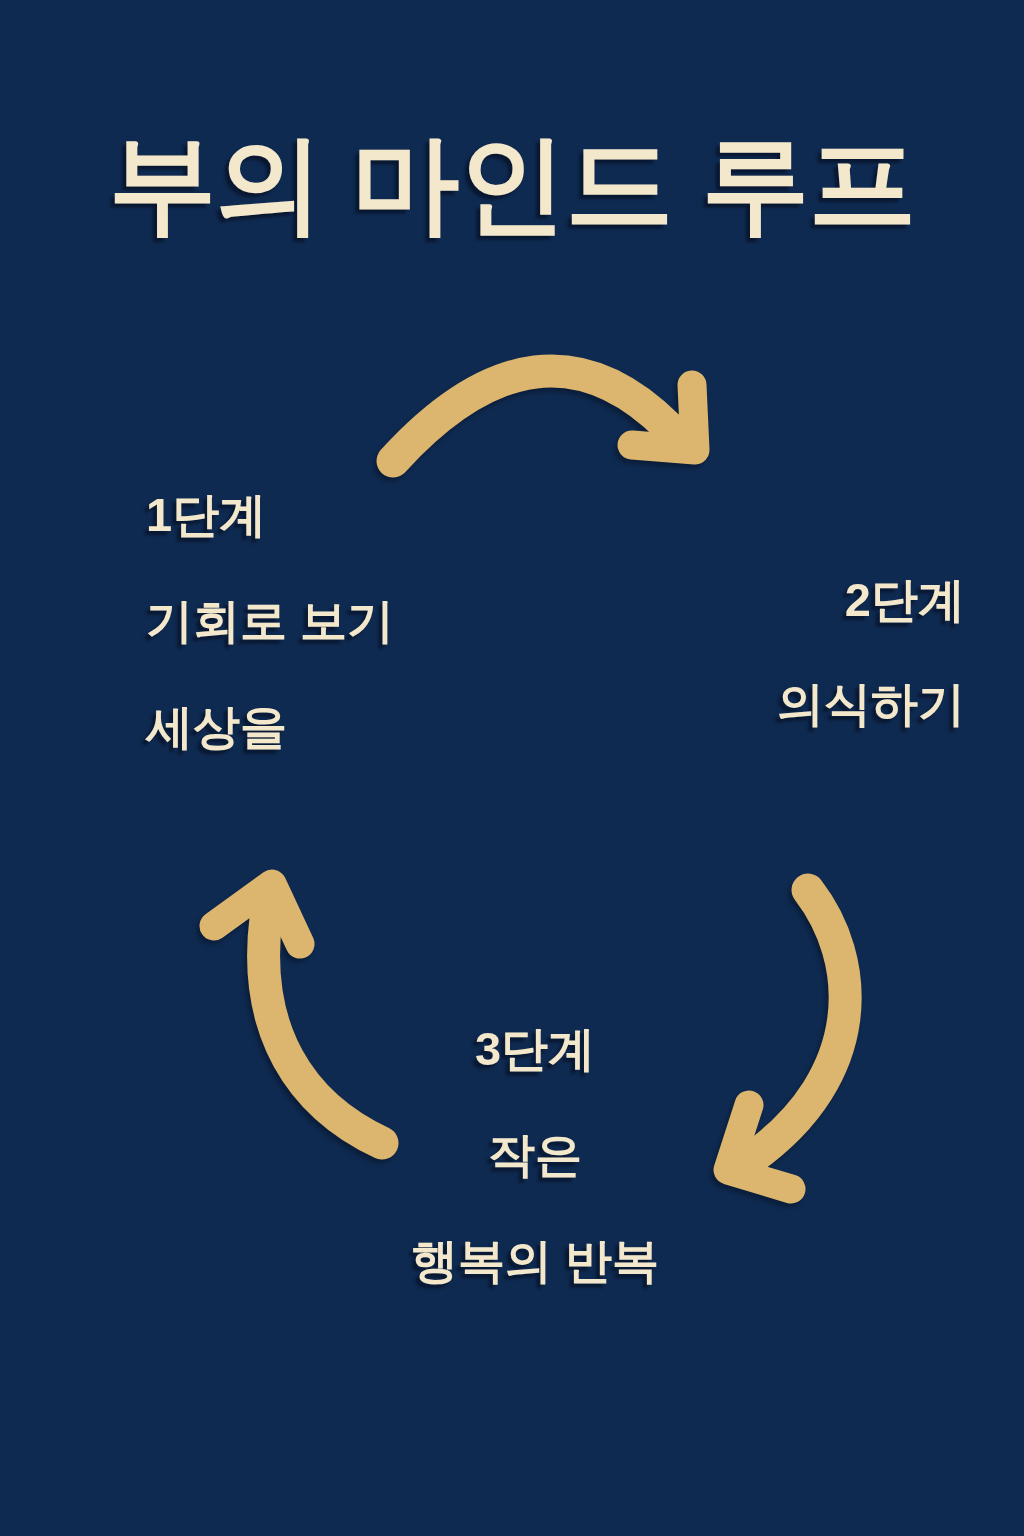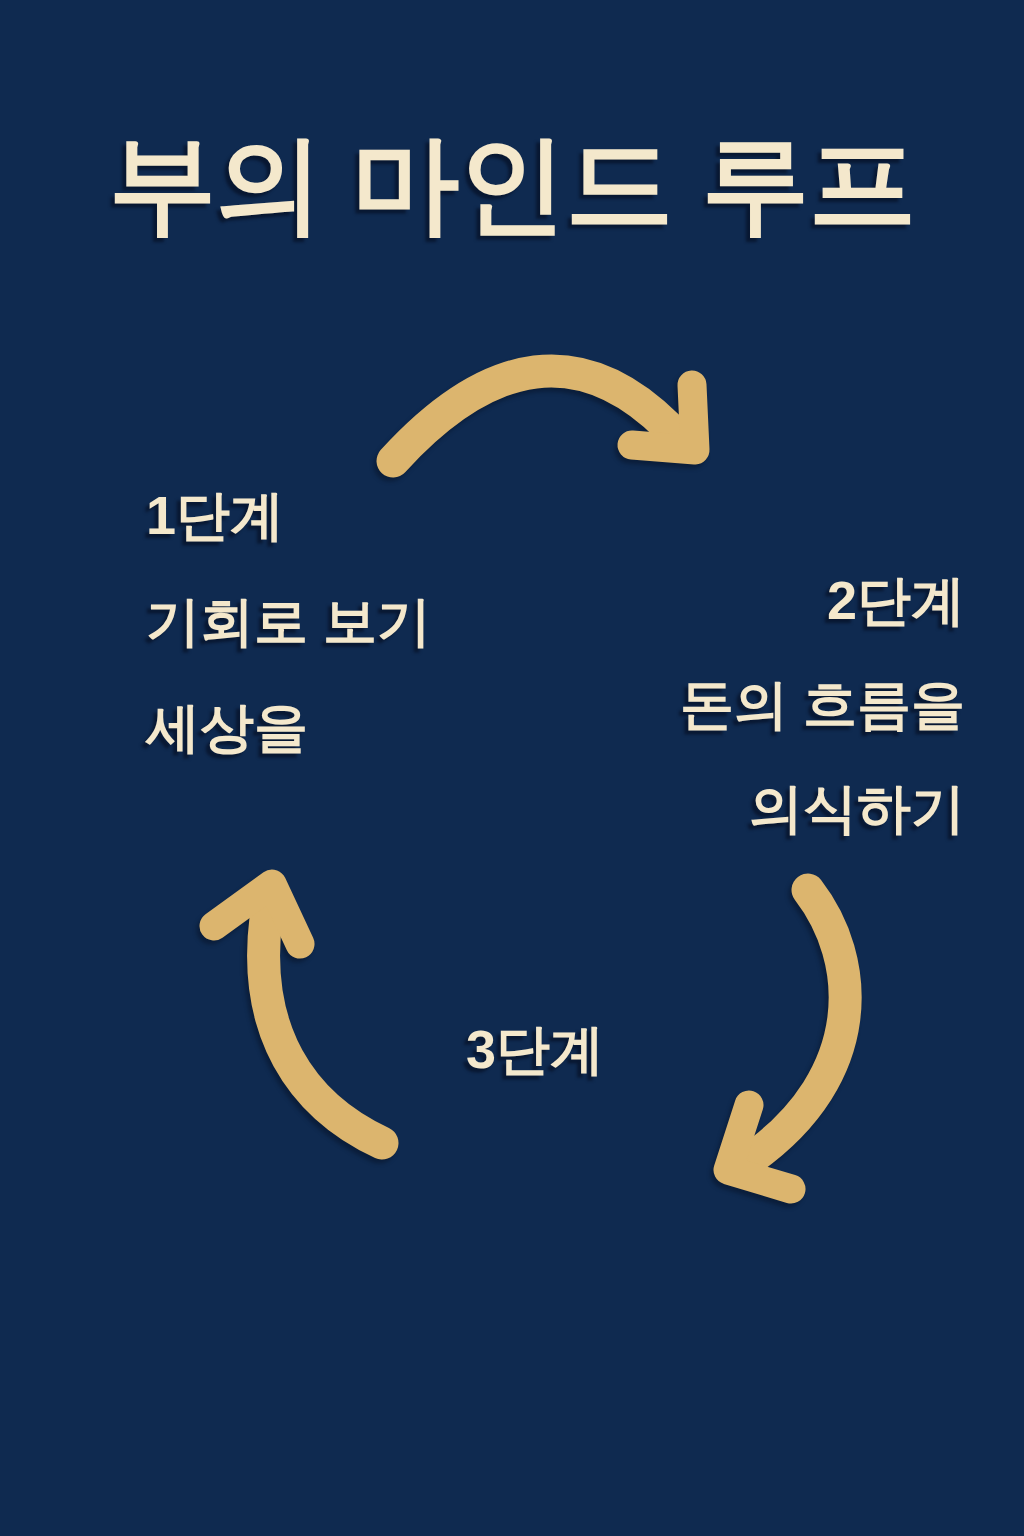"1단계" .stage { font-size: 54px -> 47px }
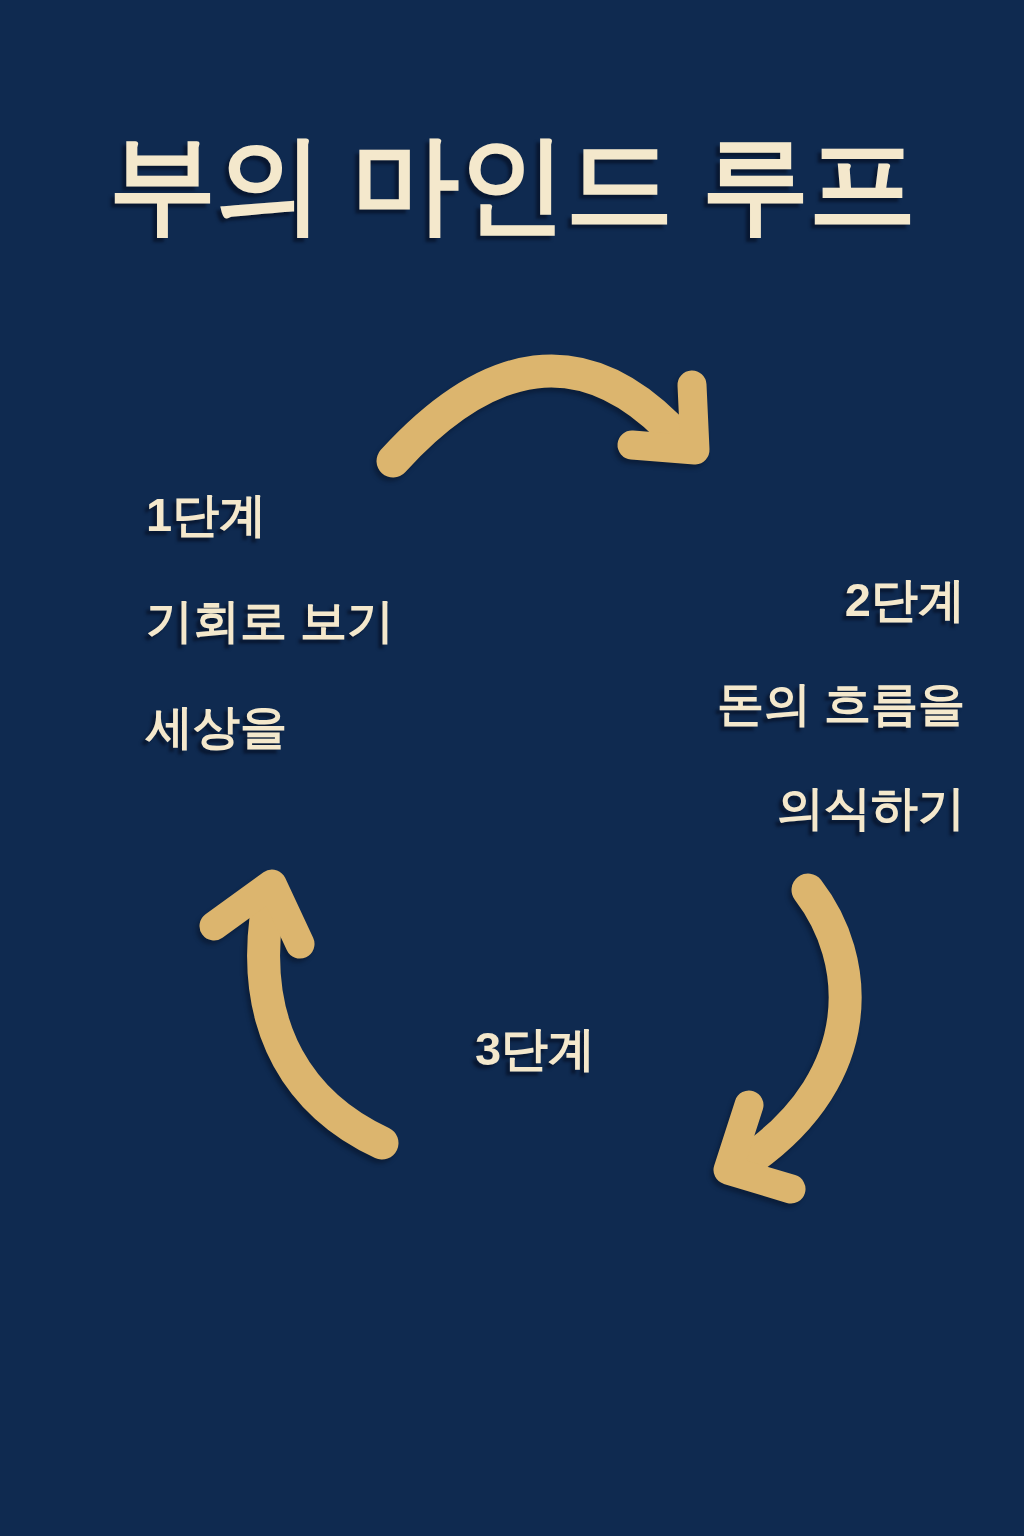"돈의 흐름을" div { html: <div>돈의 흐름을</div> -> none }
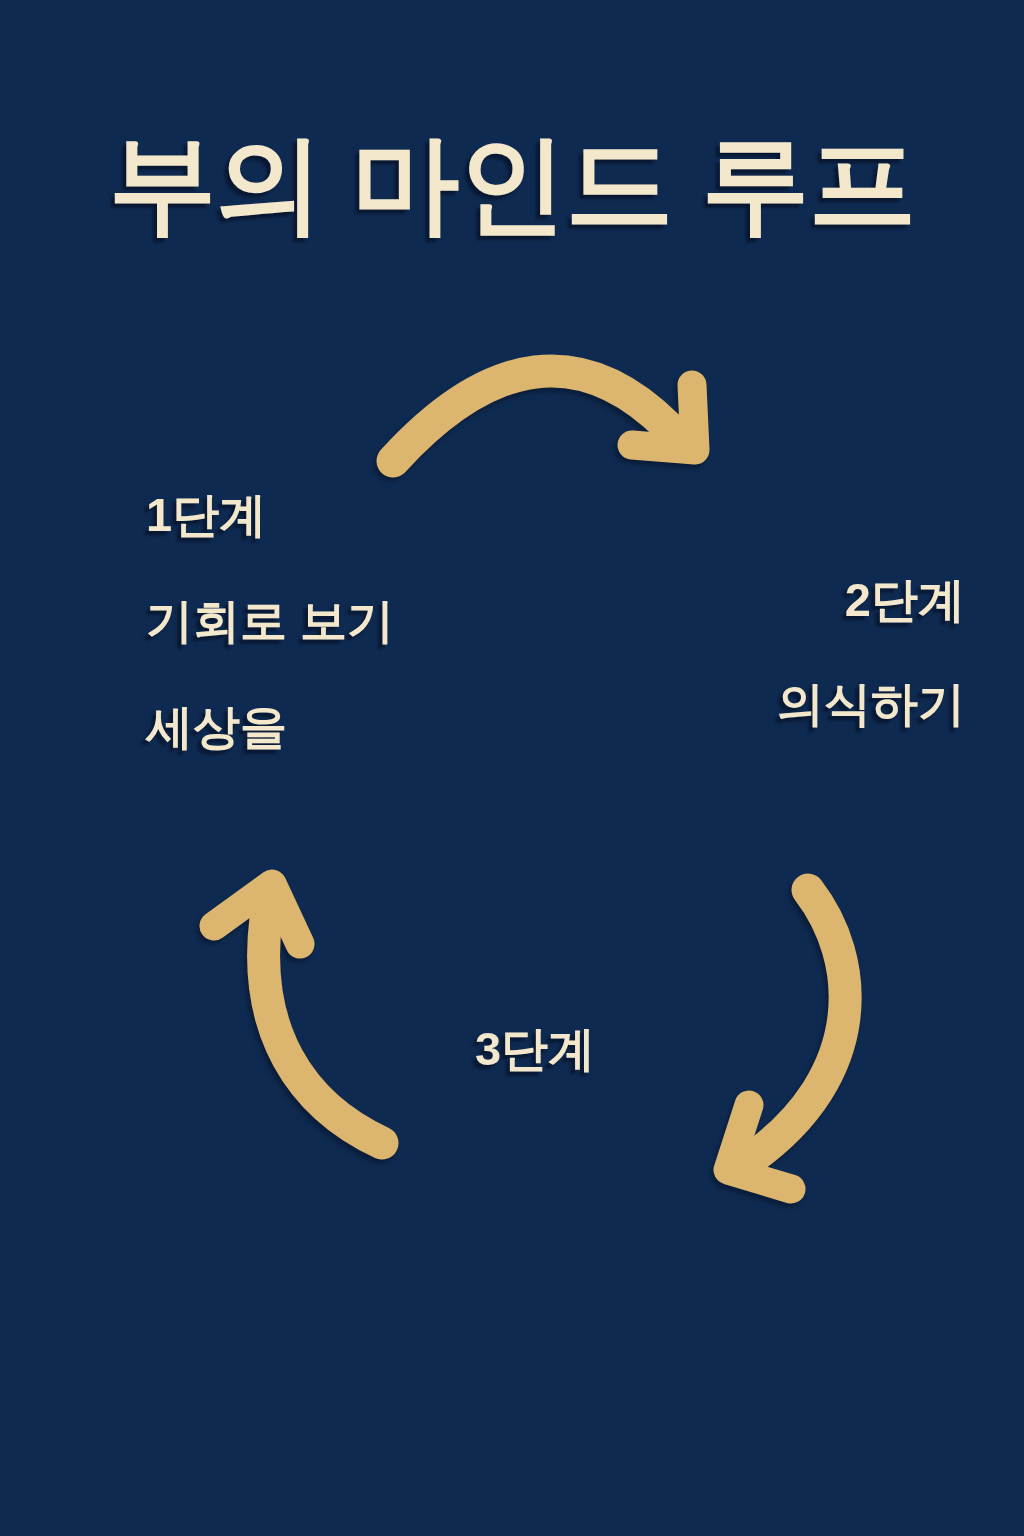"작은" div { html: none -> <div>작은</div> }
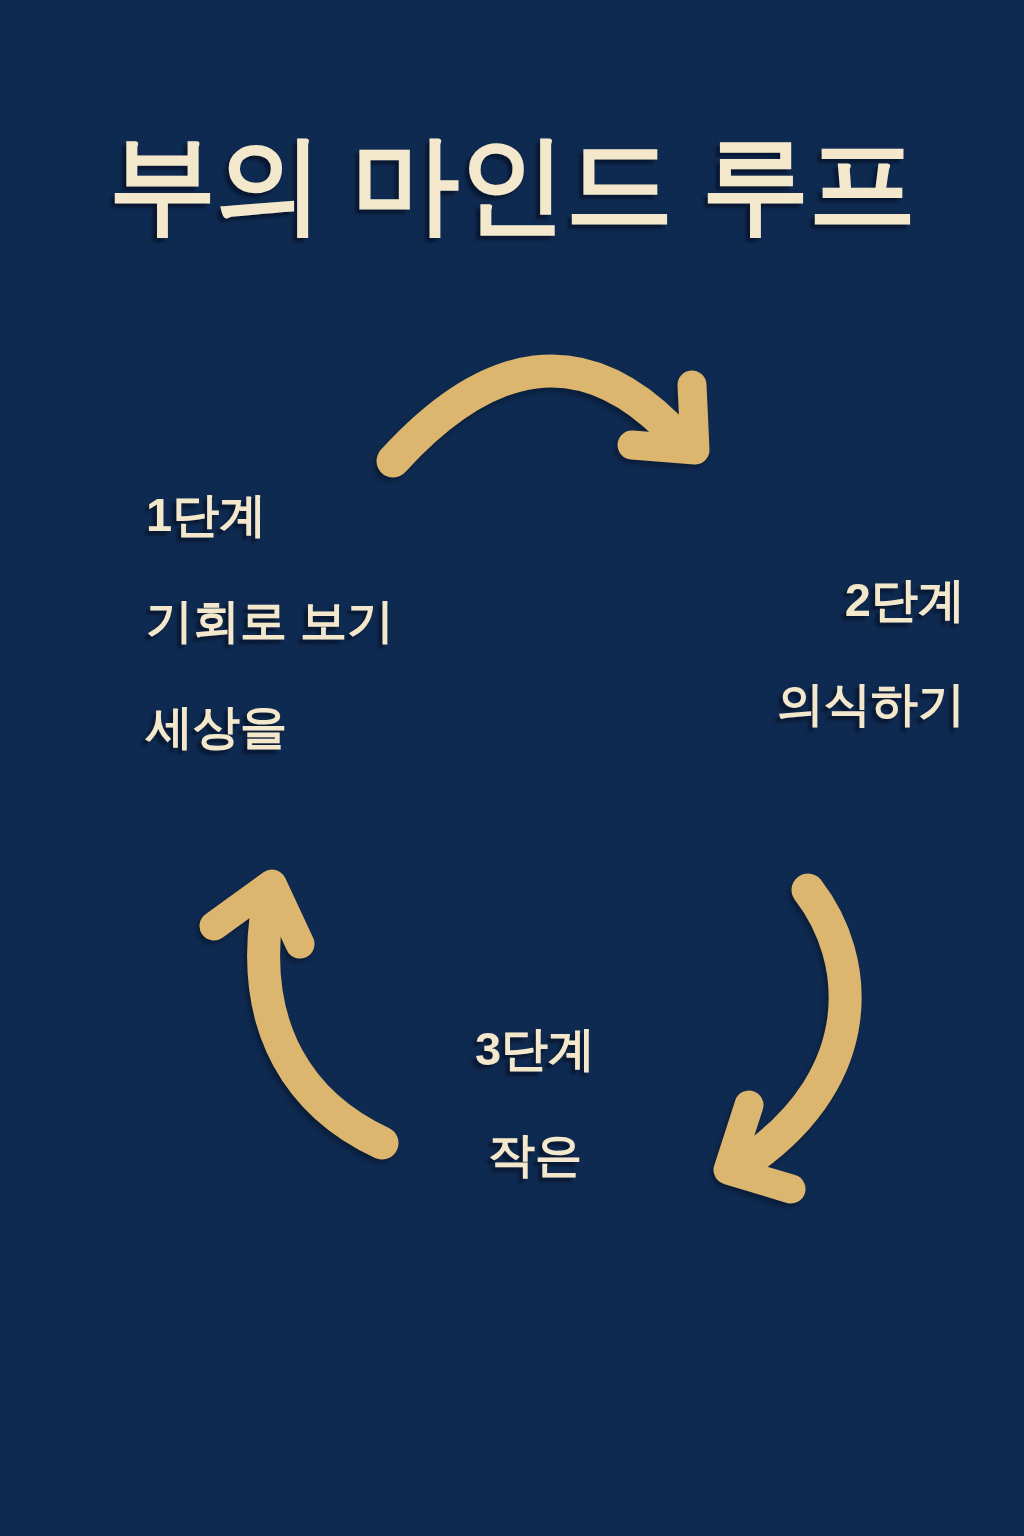"행복의 반복" div { html: none -> <div>행복의 반복</div> }
